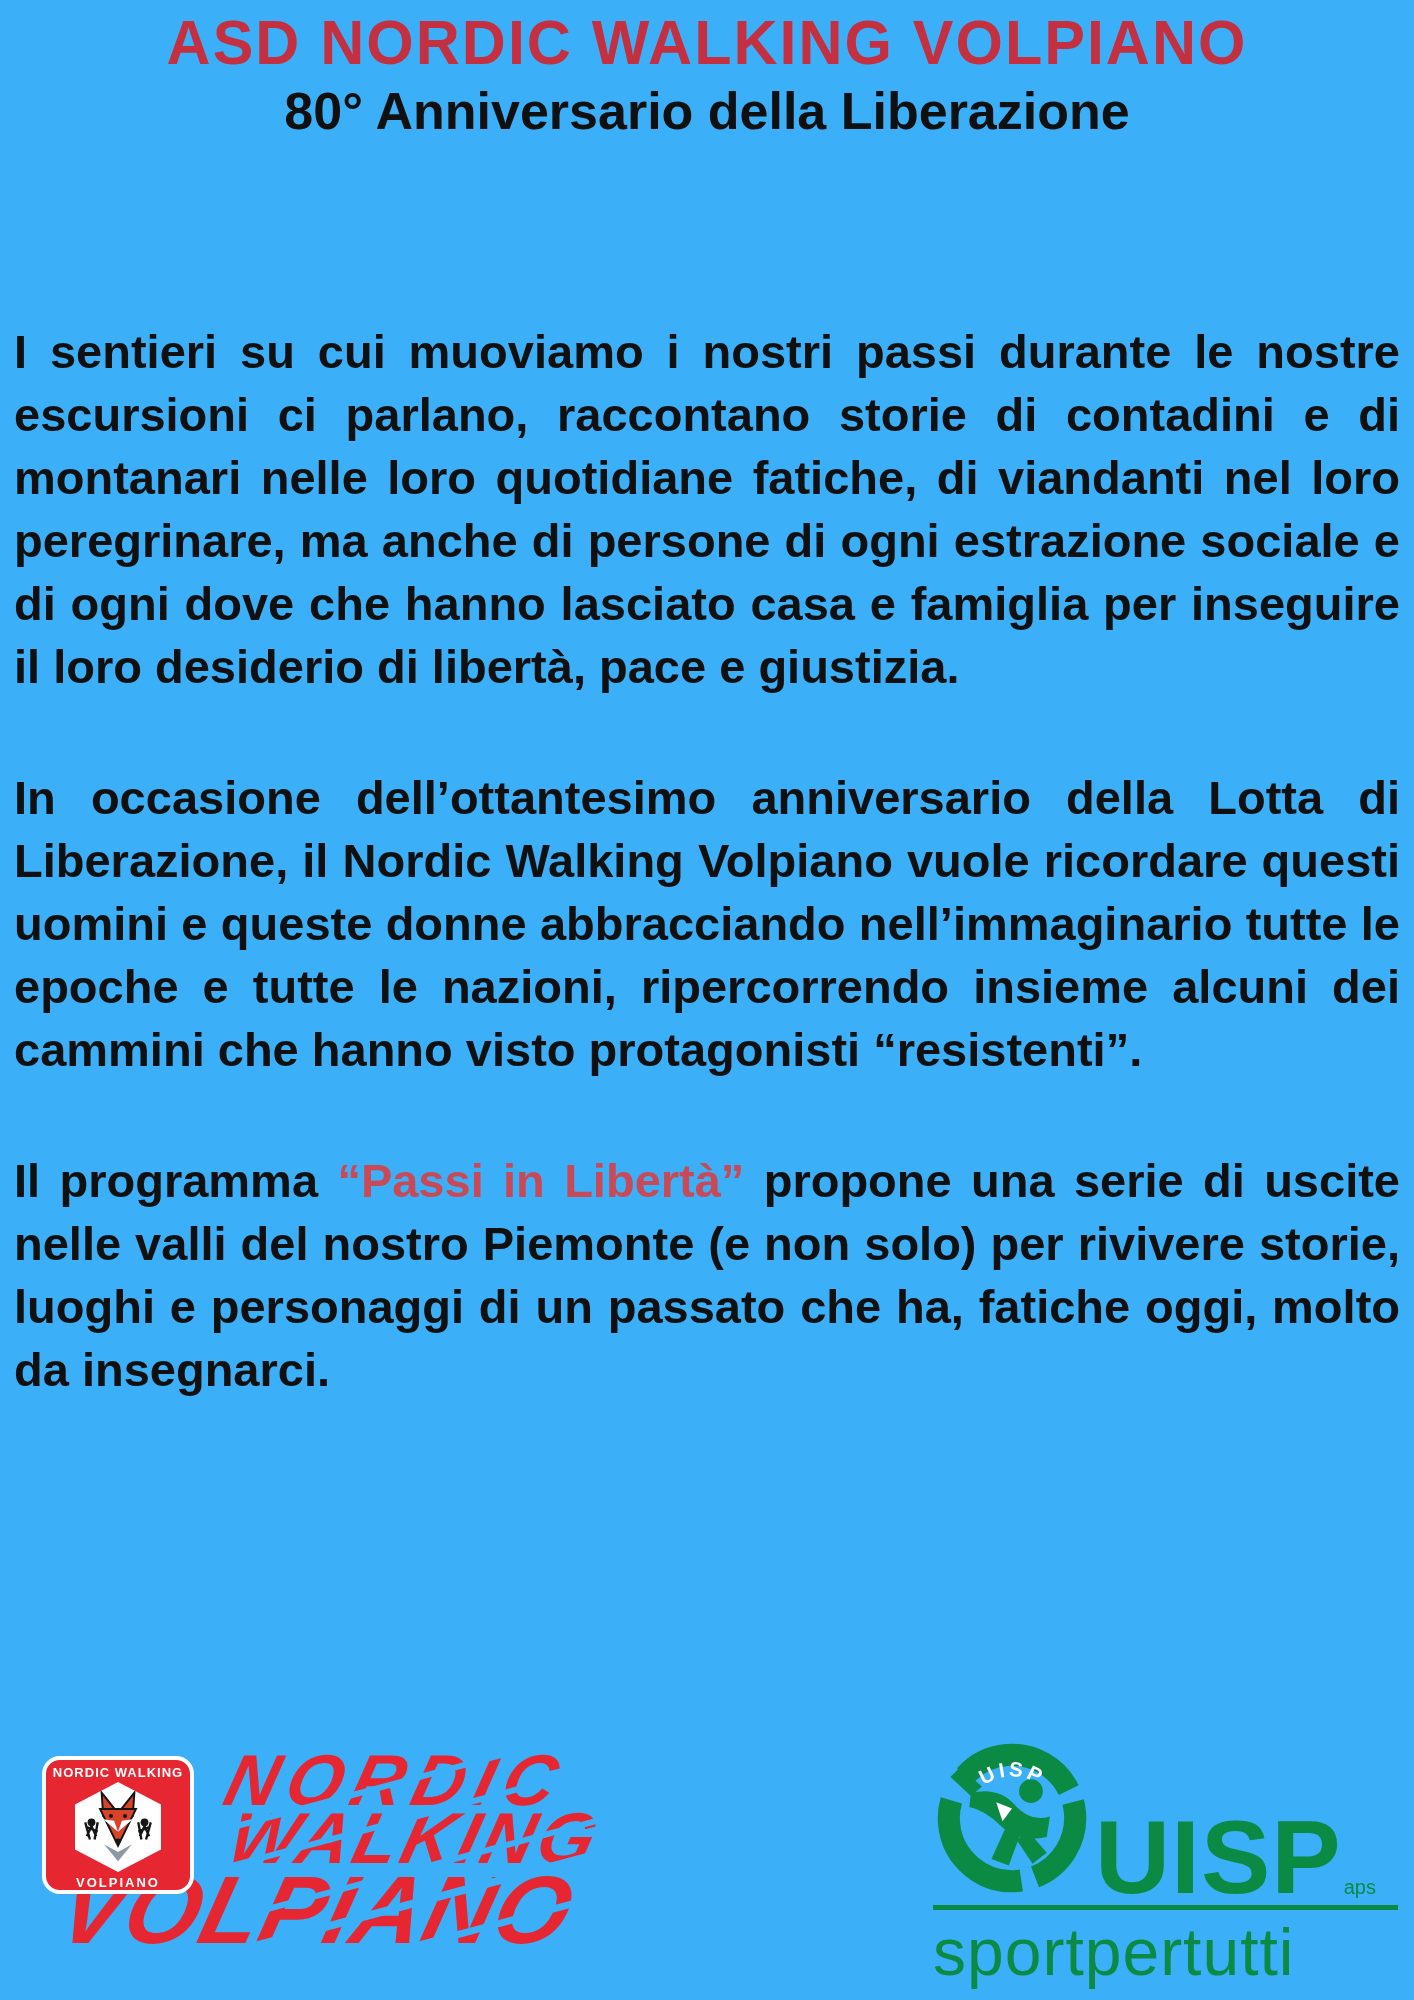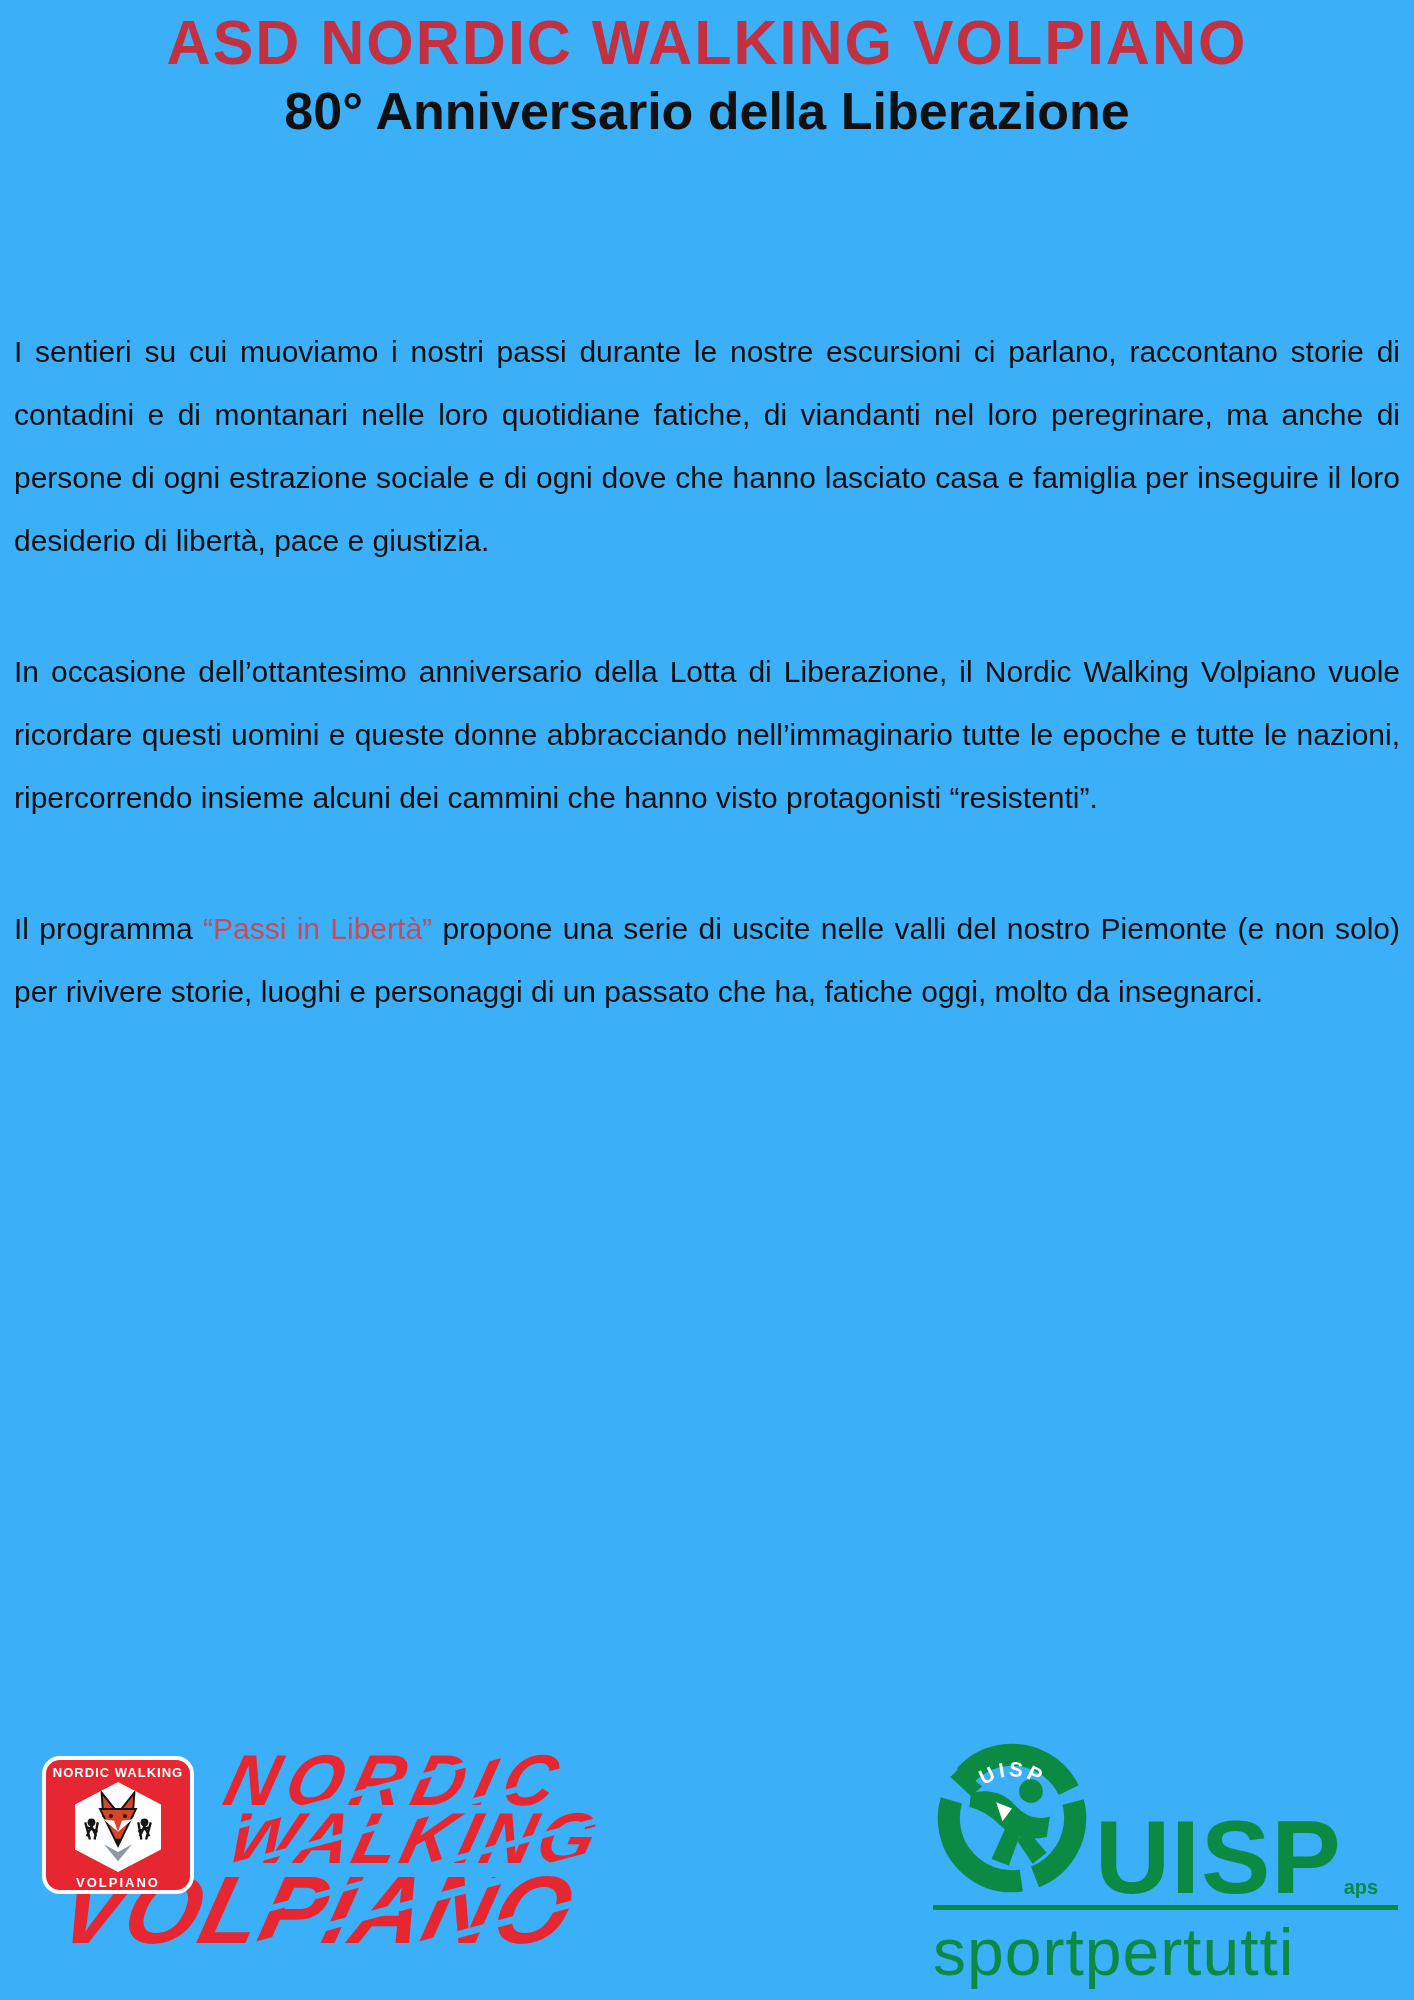"I sentieri su cui muoviamo" .para { font-size: 30px -> 47px; font-weight: 400 -> 700 }
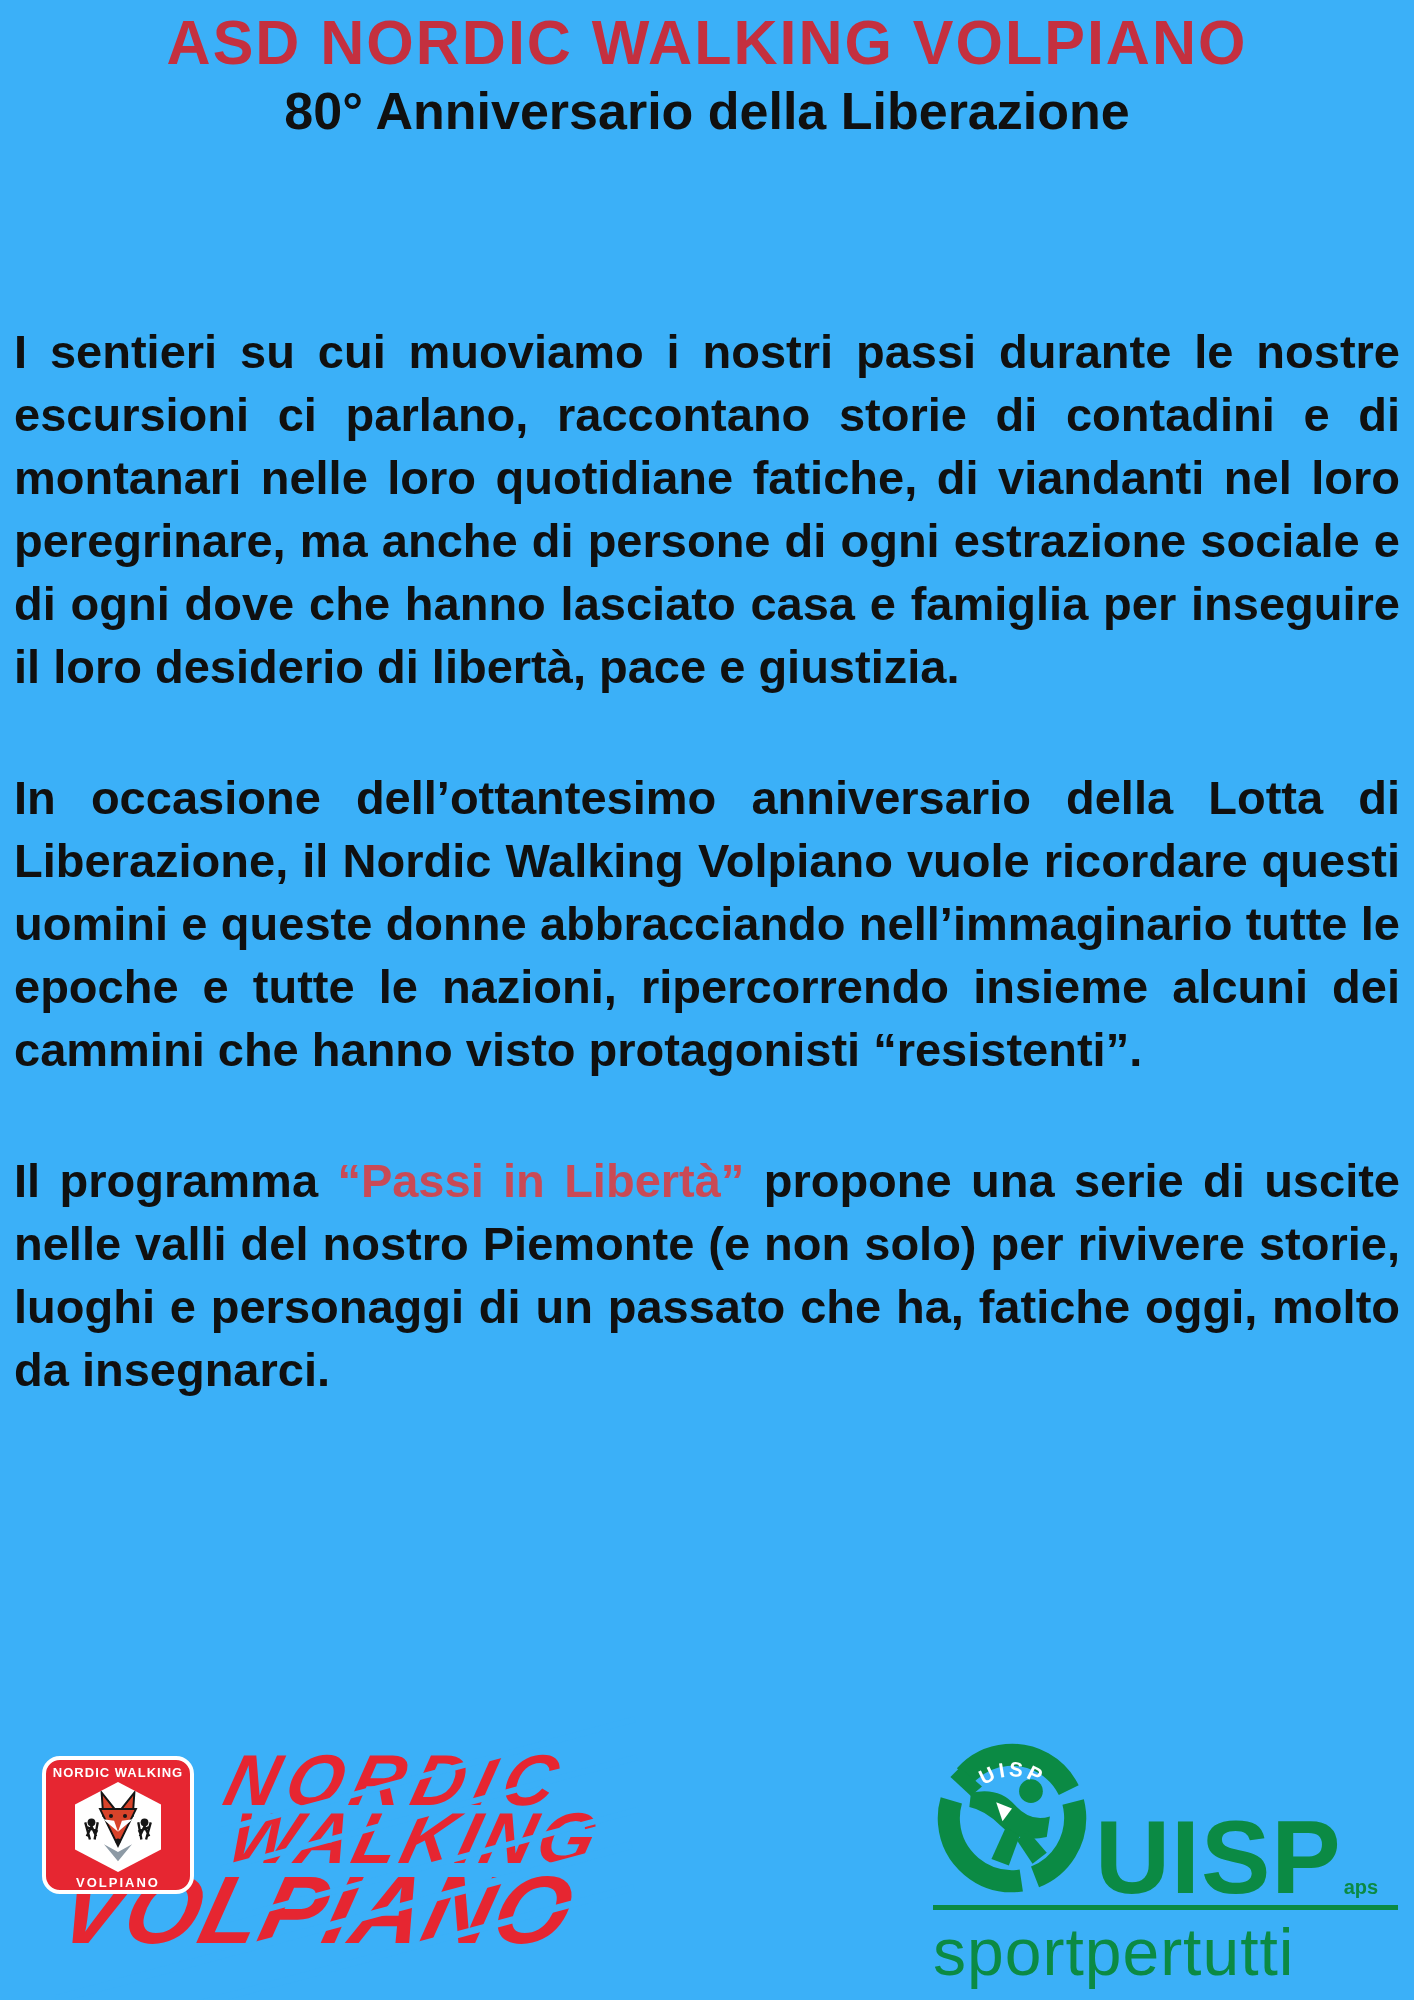"aps" .uisp-aps { font-weight: 700 -> 400 }
